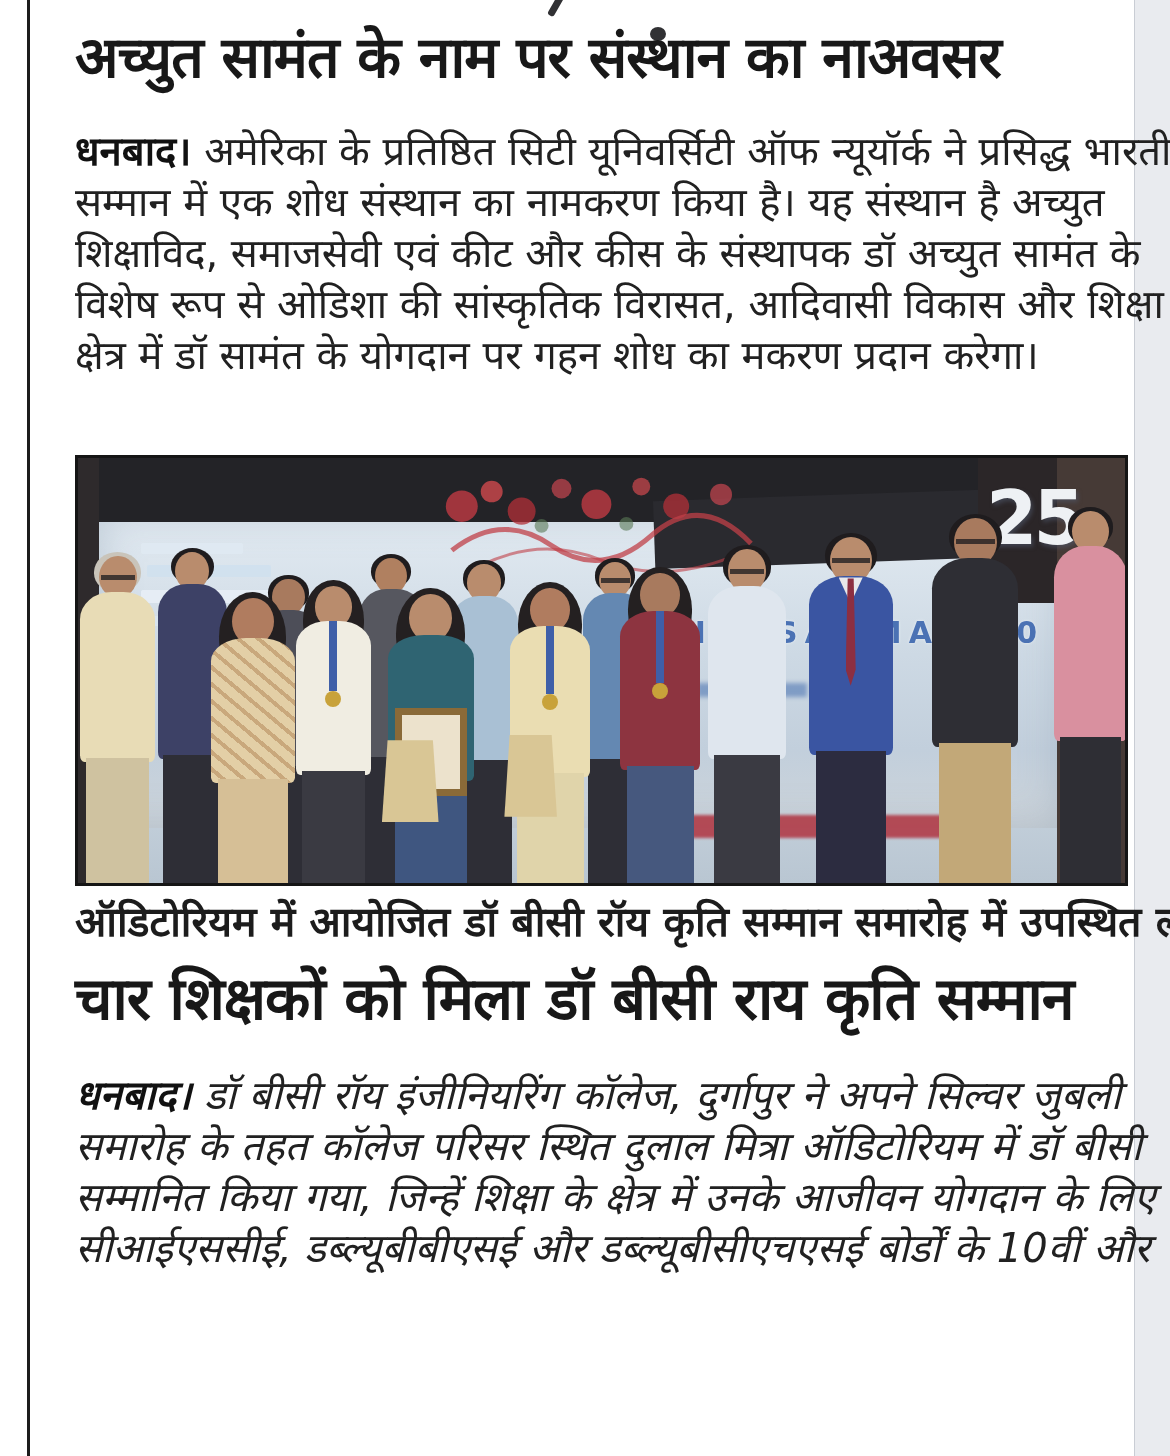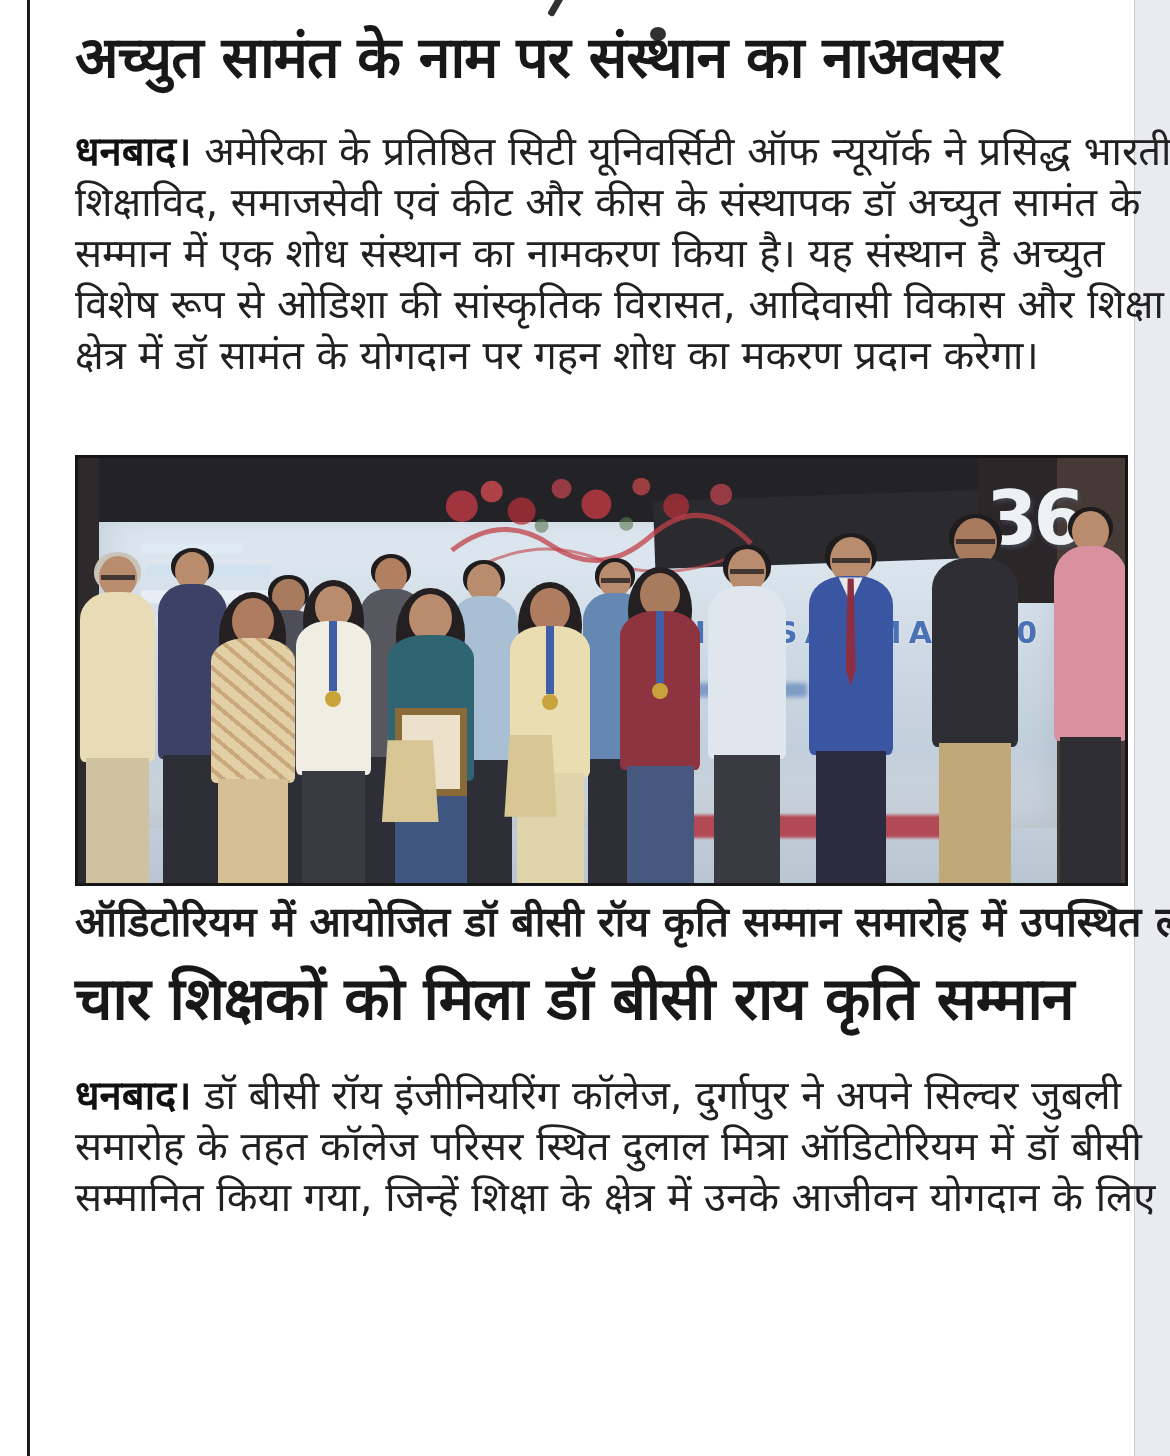"शिक्षाविद, समाजसेवी एवं कीट और" div.line { order: before "सम्मान में एक शोध संस्थान" -> after "सम्मान में एक शोध संस्थान" }
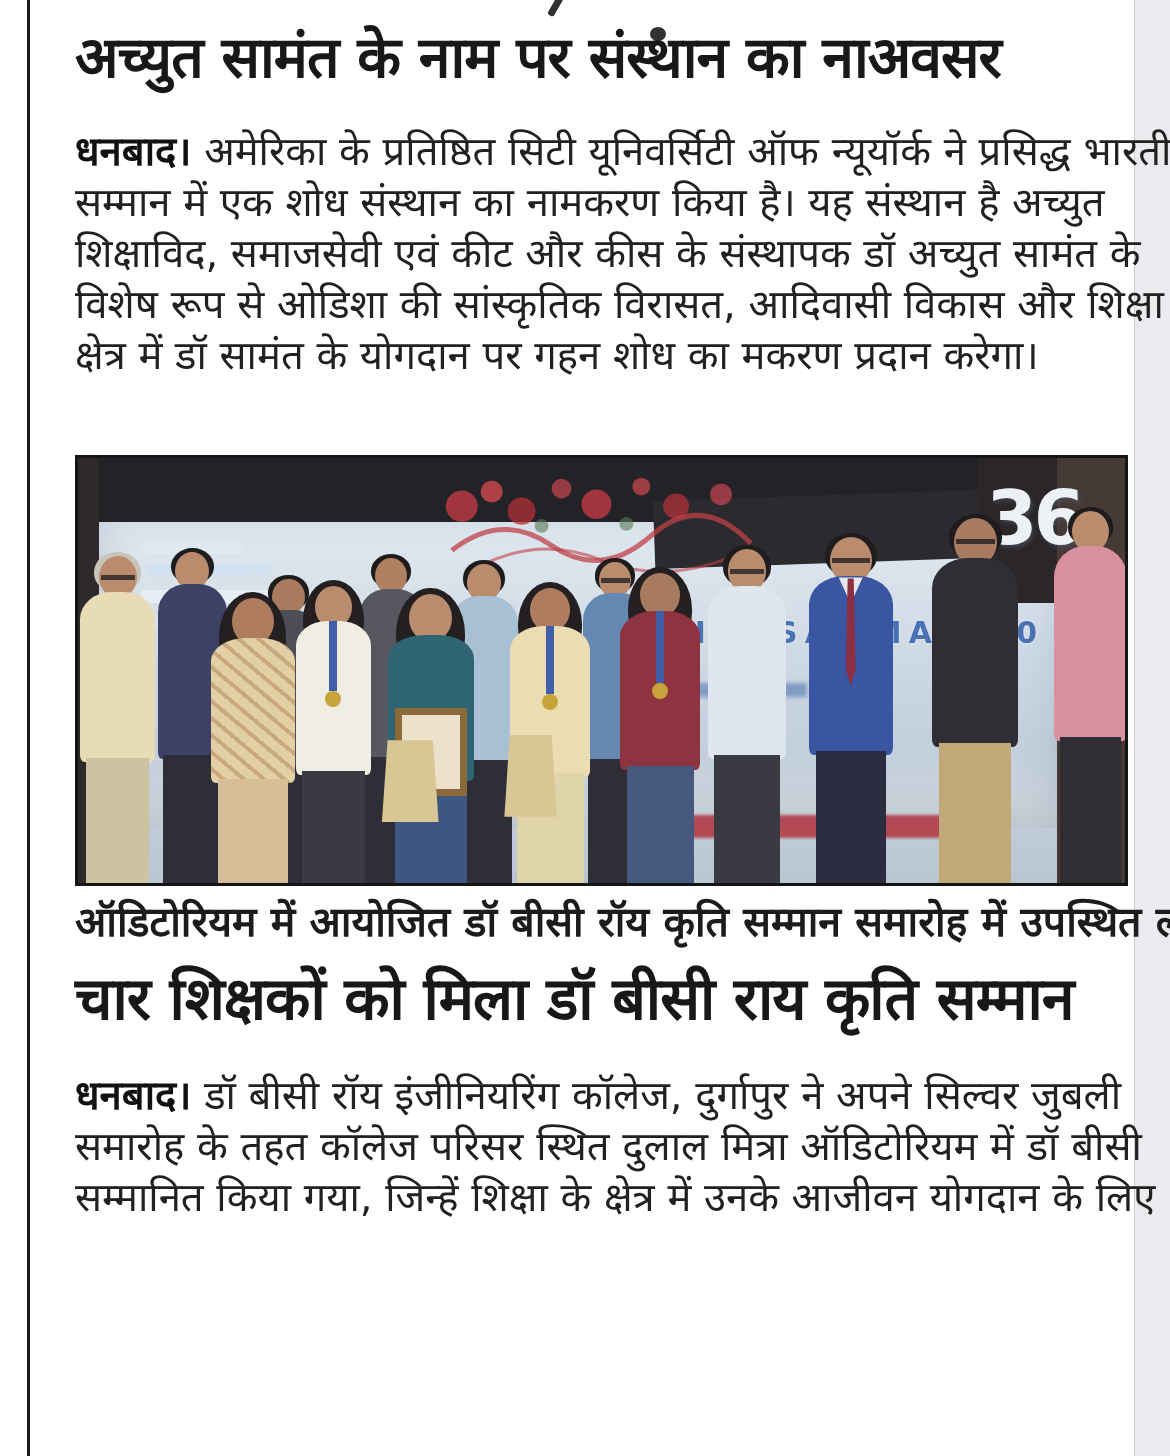"36" div.abs { text: 36 -> 25 }
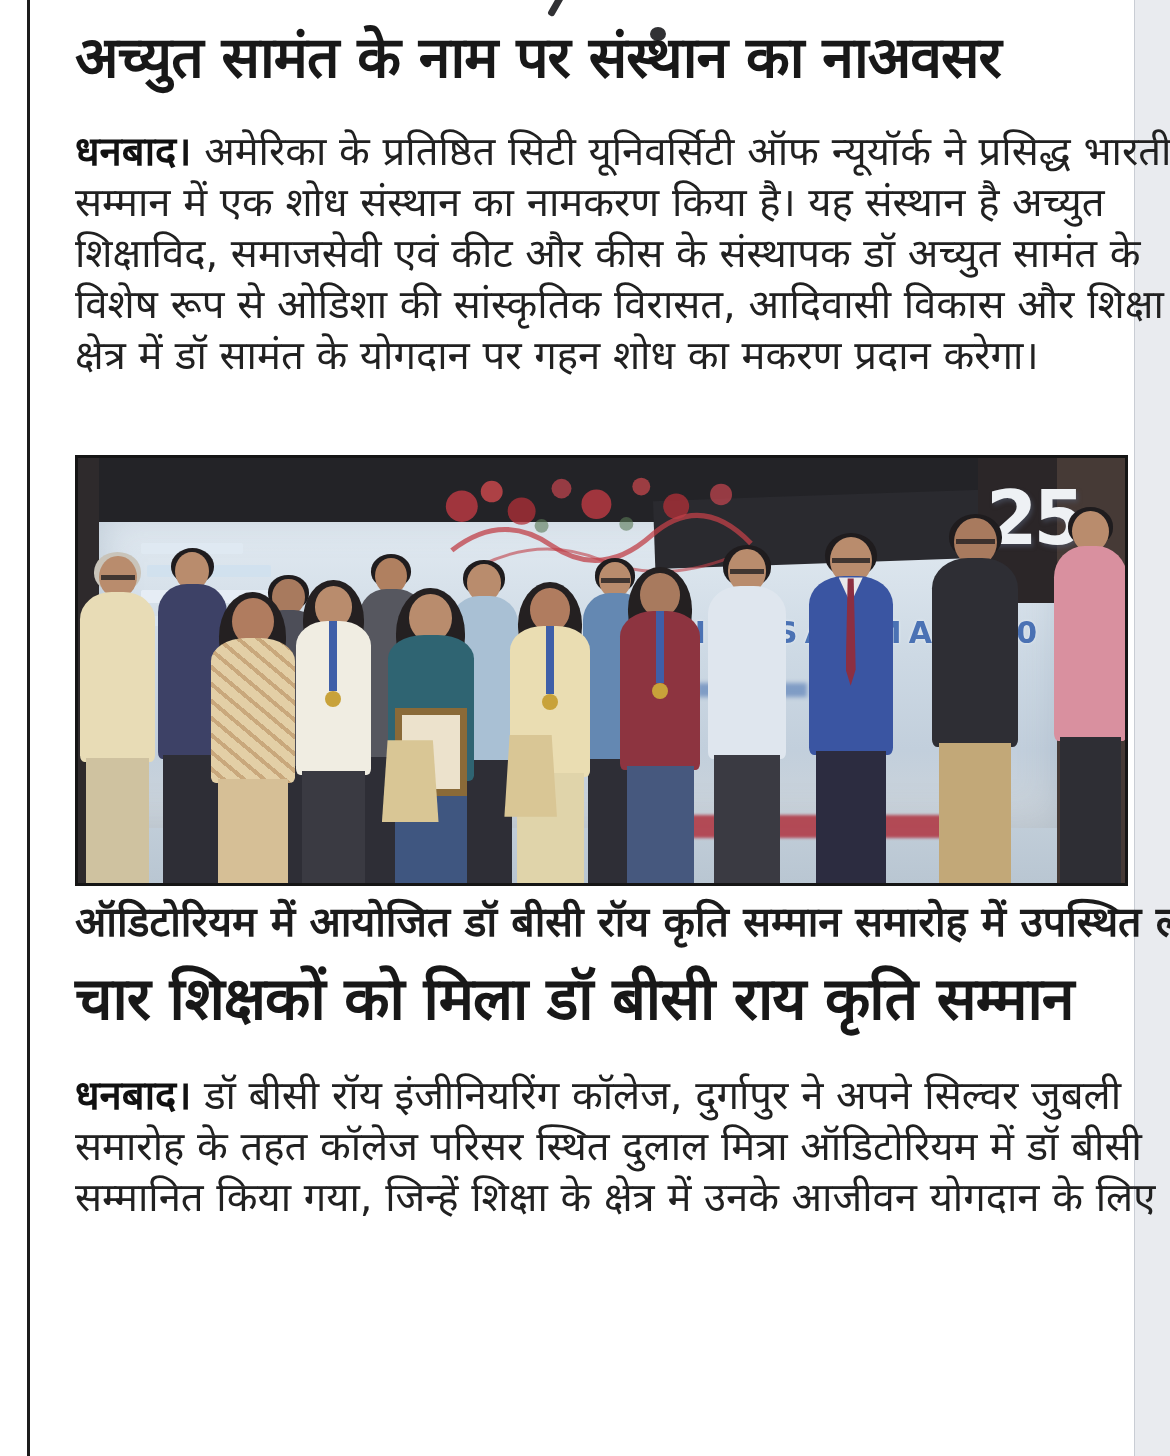"धनबाद। डॉ बीसी रॉय इंजीनियरिंग" .body-2 { font-style: none -> italic }
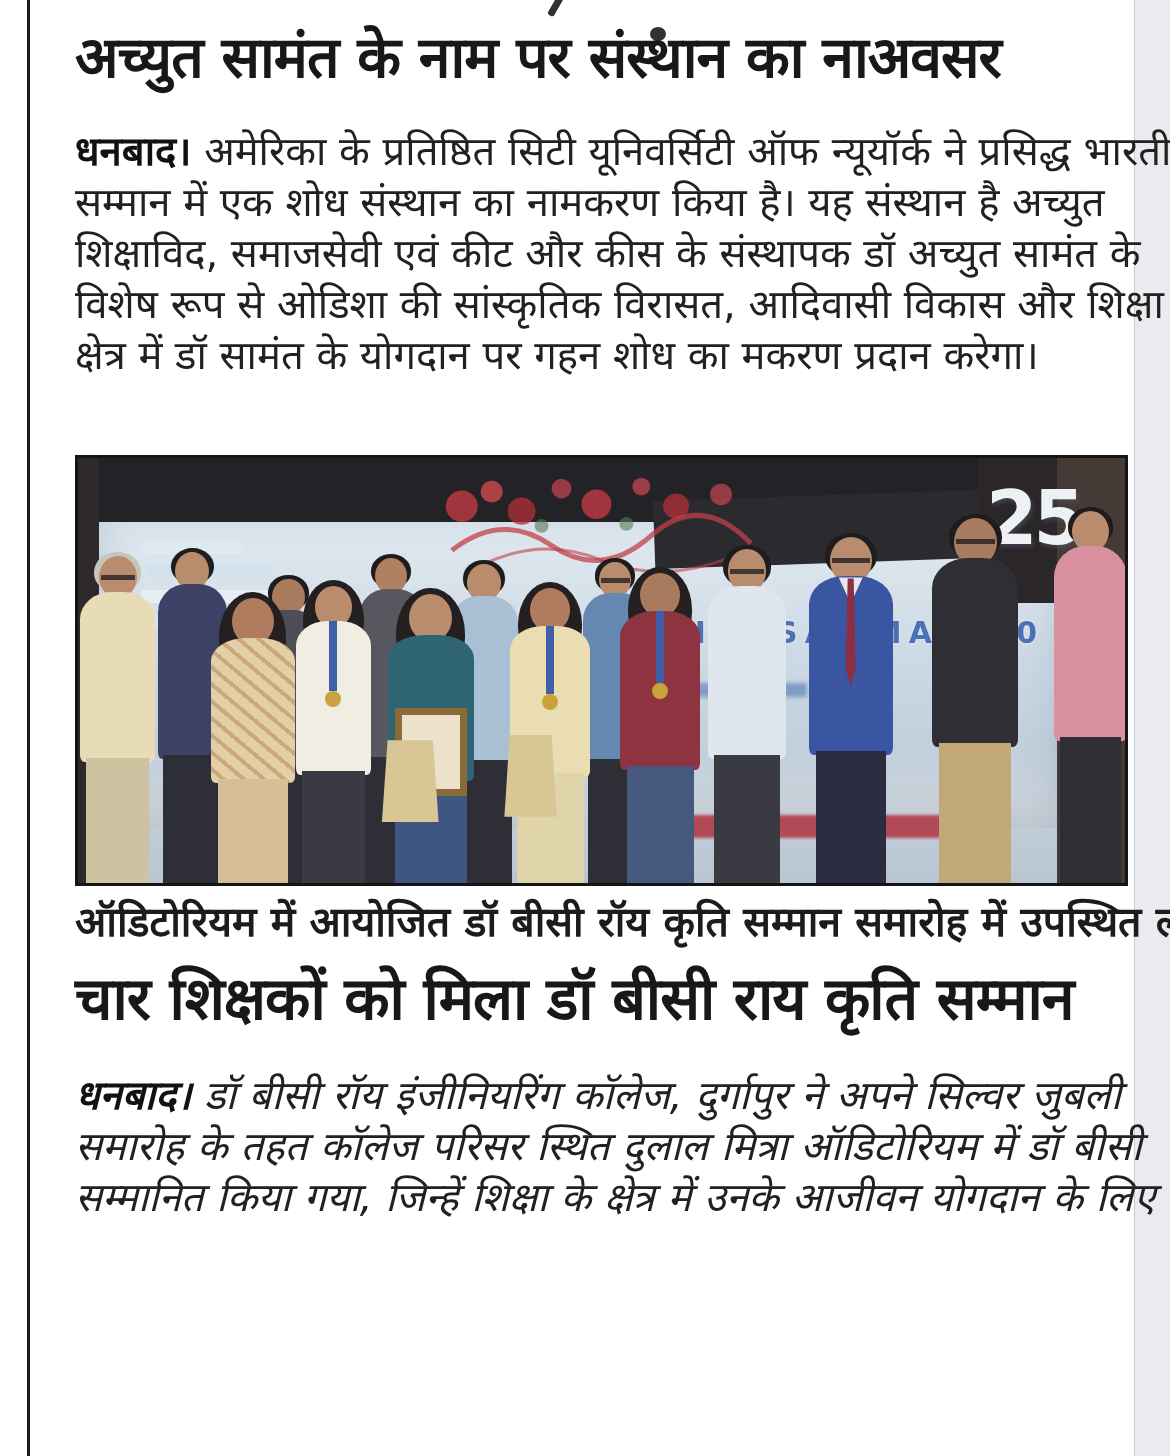"सीआईएससीई, डब्ल्यूबीबीएसई और" div.line { html: none -> <div>सीआईएससीई, डब्ल्यूबीबीएसई और डब्ल्यूबीसीएचएसई बोर्डों के 10वीं और</div> }
